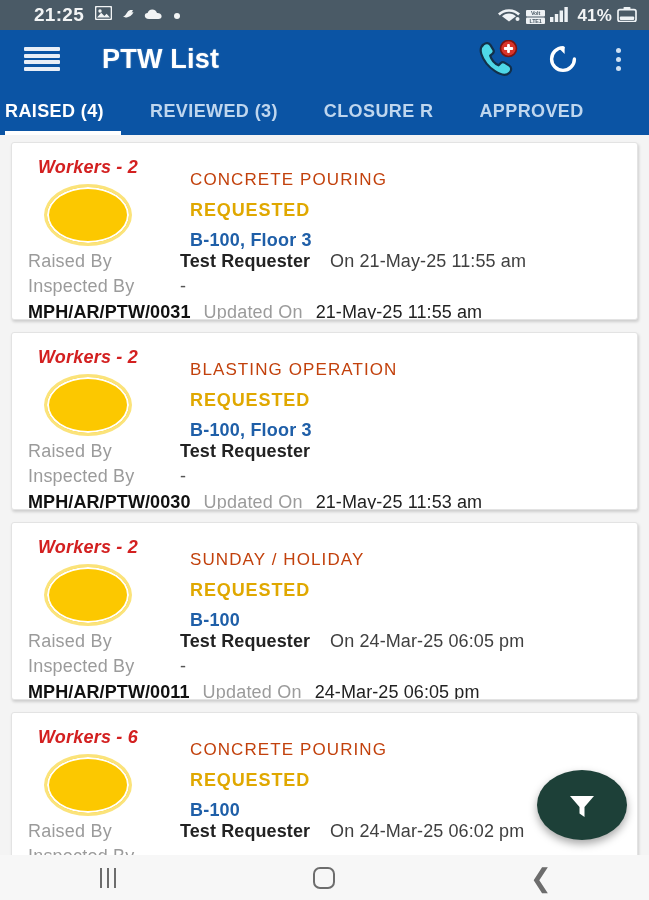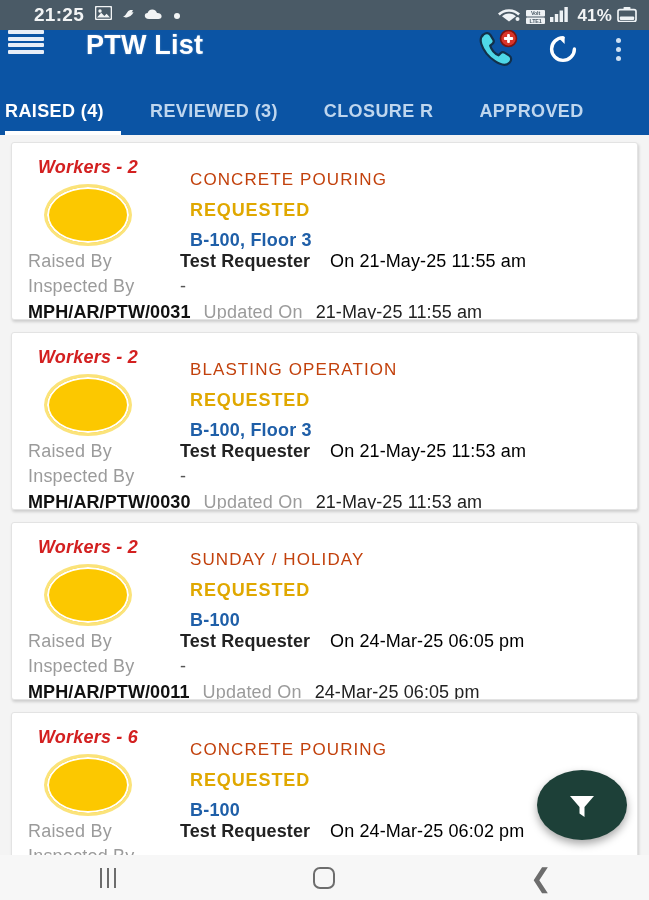"PTW List" .appbar { align-items: flex-start -> center; padding: 0 16px 0 8px -> 0 16px 0 24px }
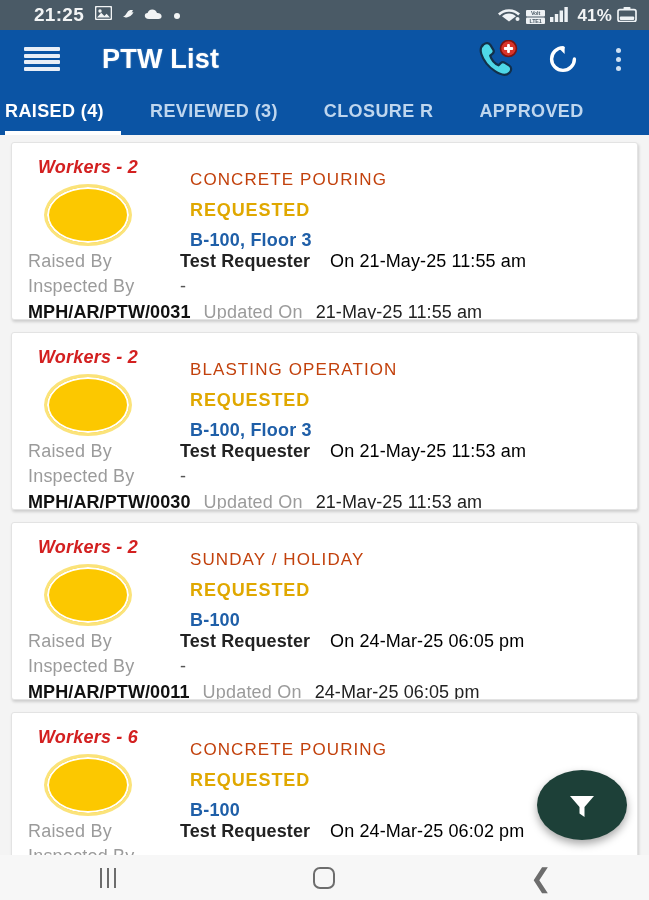"On 21-May-25 11:55 am" .mdate { color: #000000 -> #404040 }
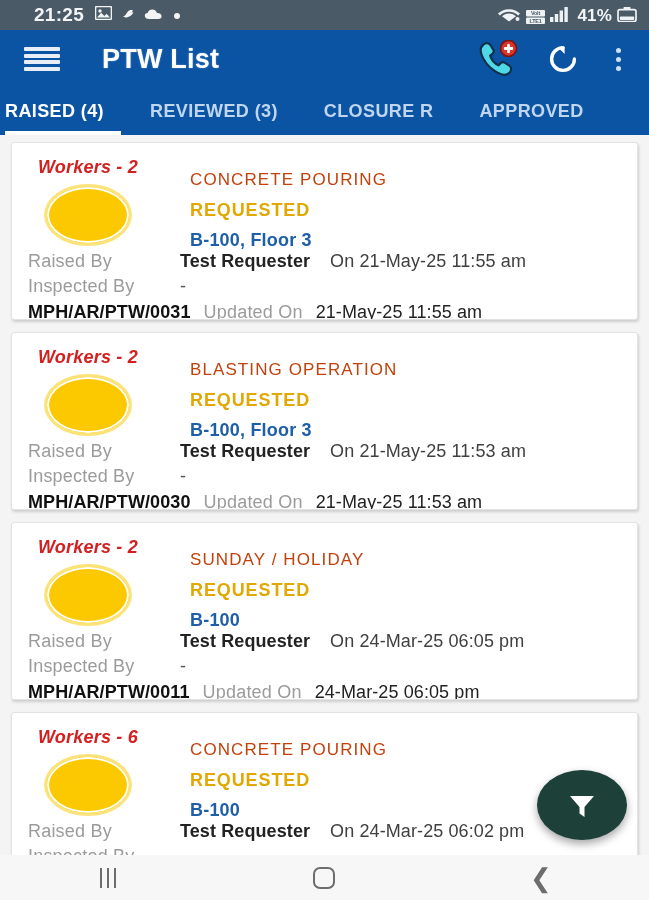"On 21-May-25 11:53 am" span.mdate { html: <span>On 21-May-25 11:53 am</span> -> none }
